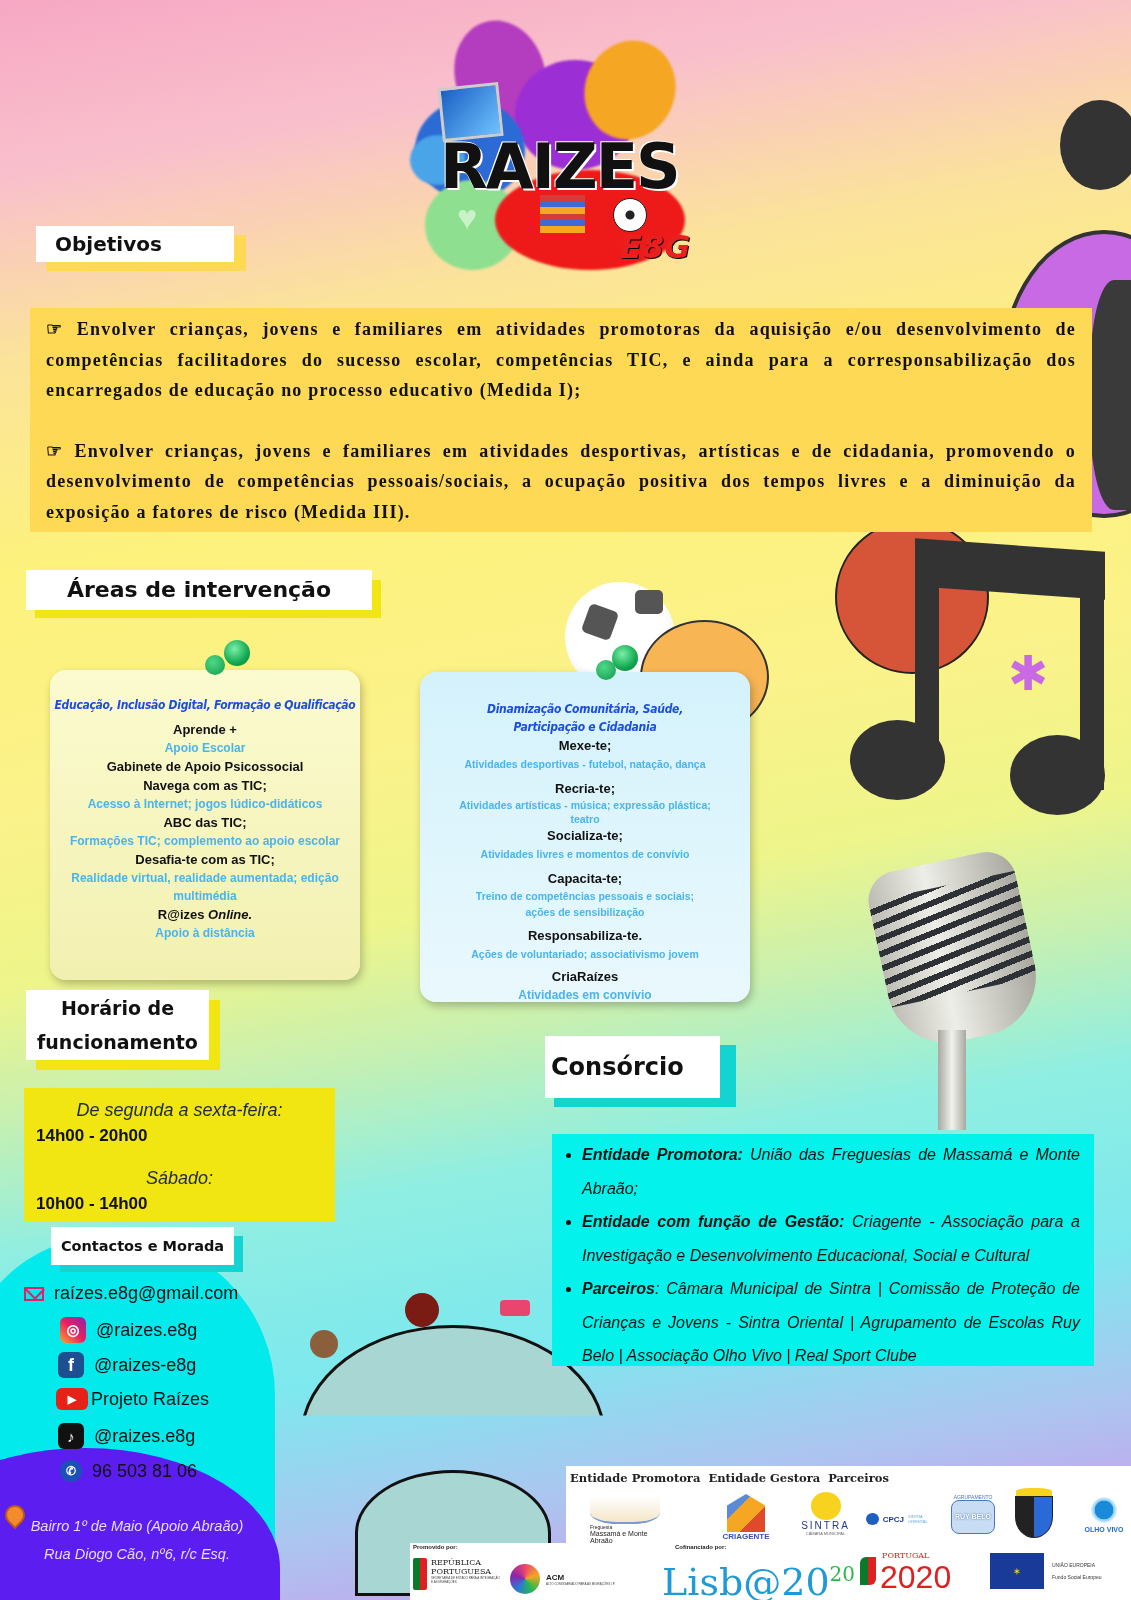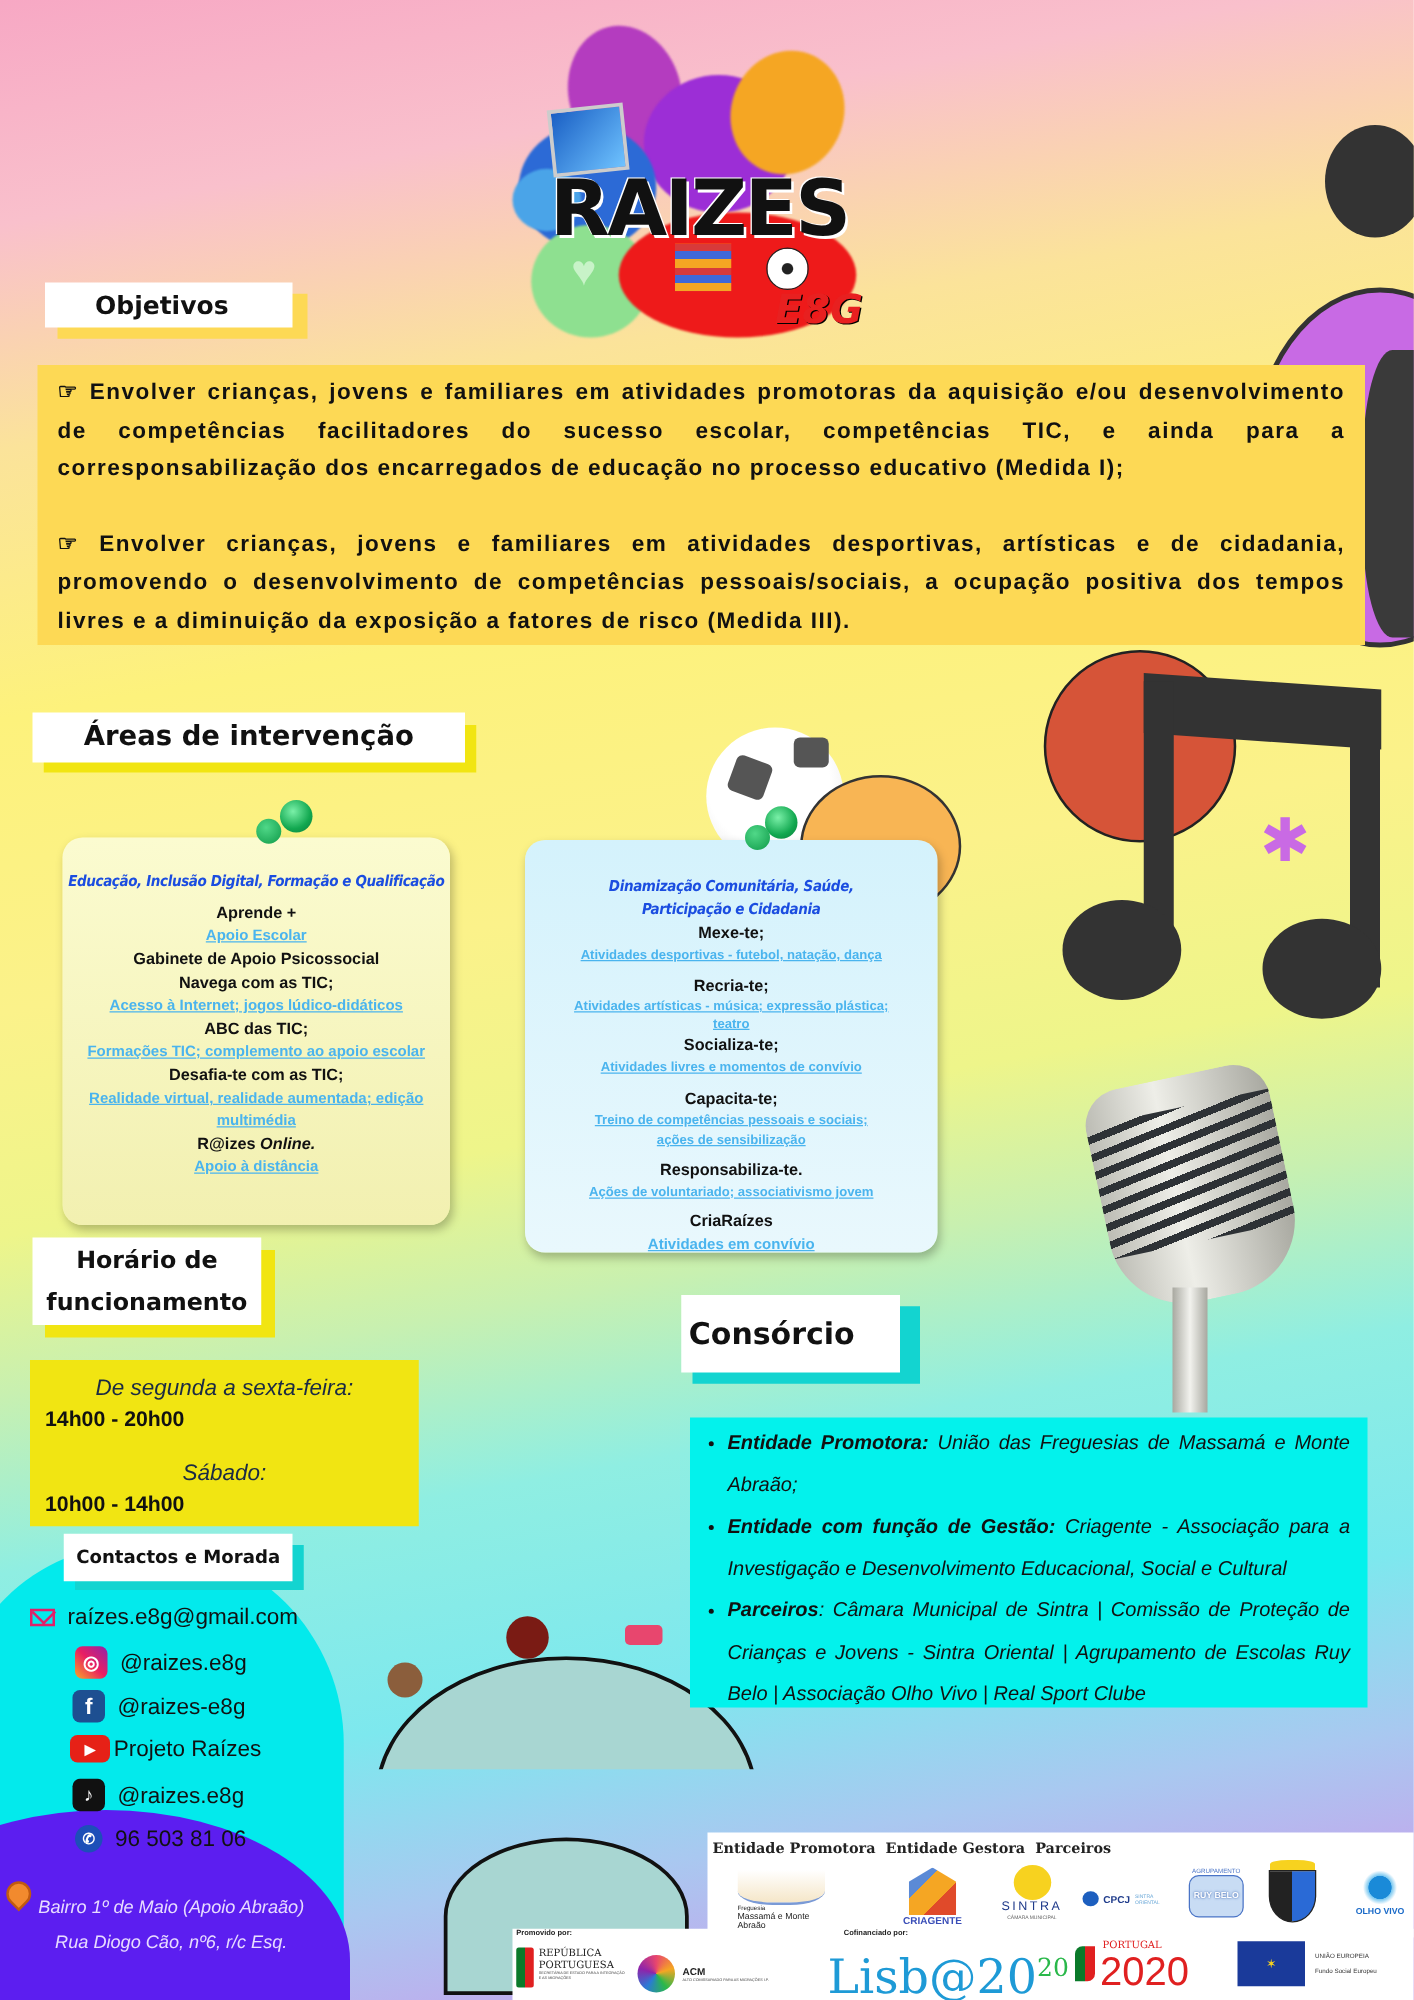"Objetivos" div.hdr { padding-left: 40px -> 19px }
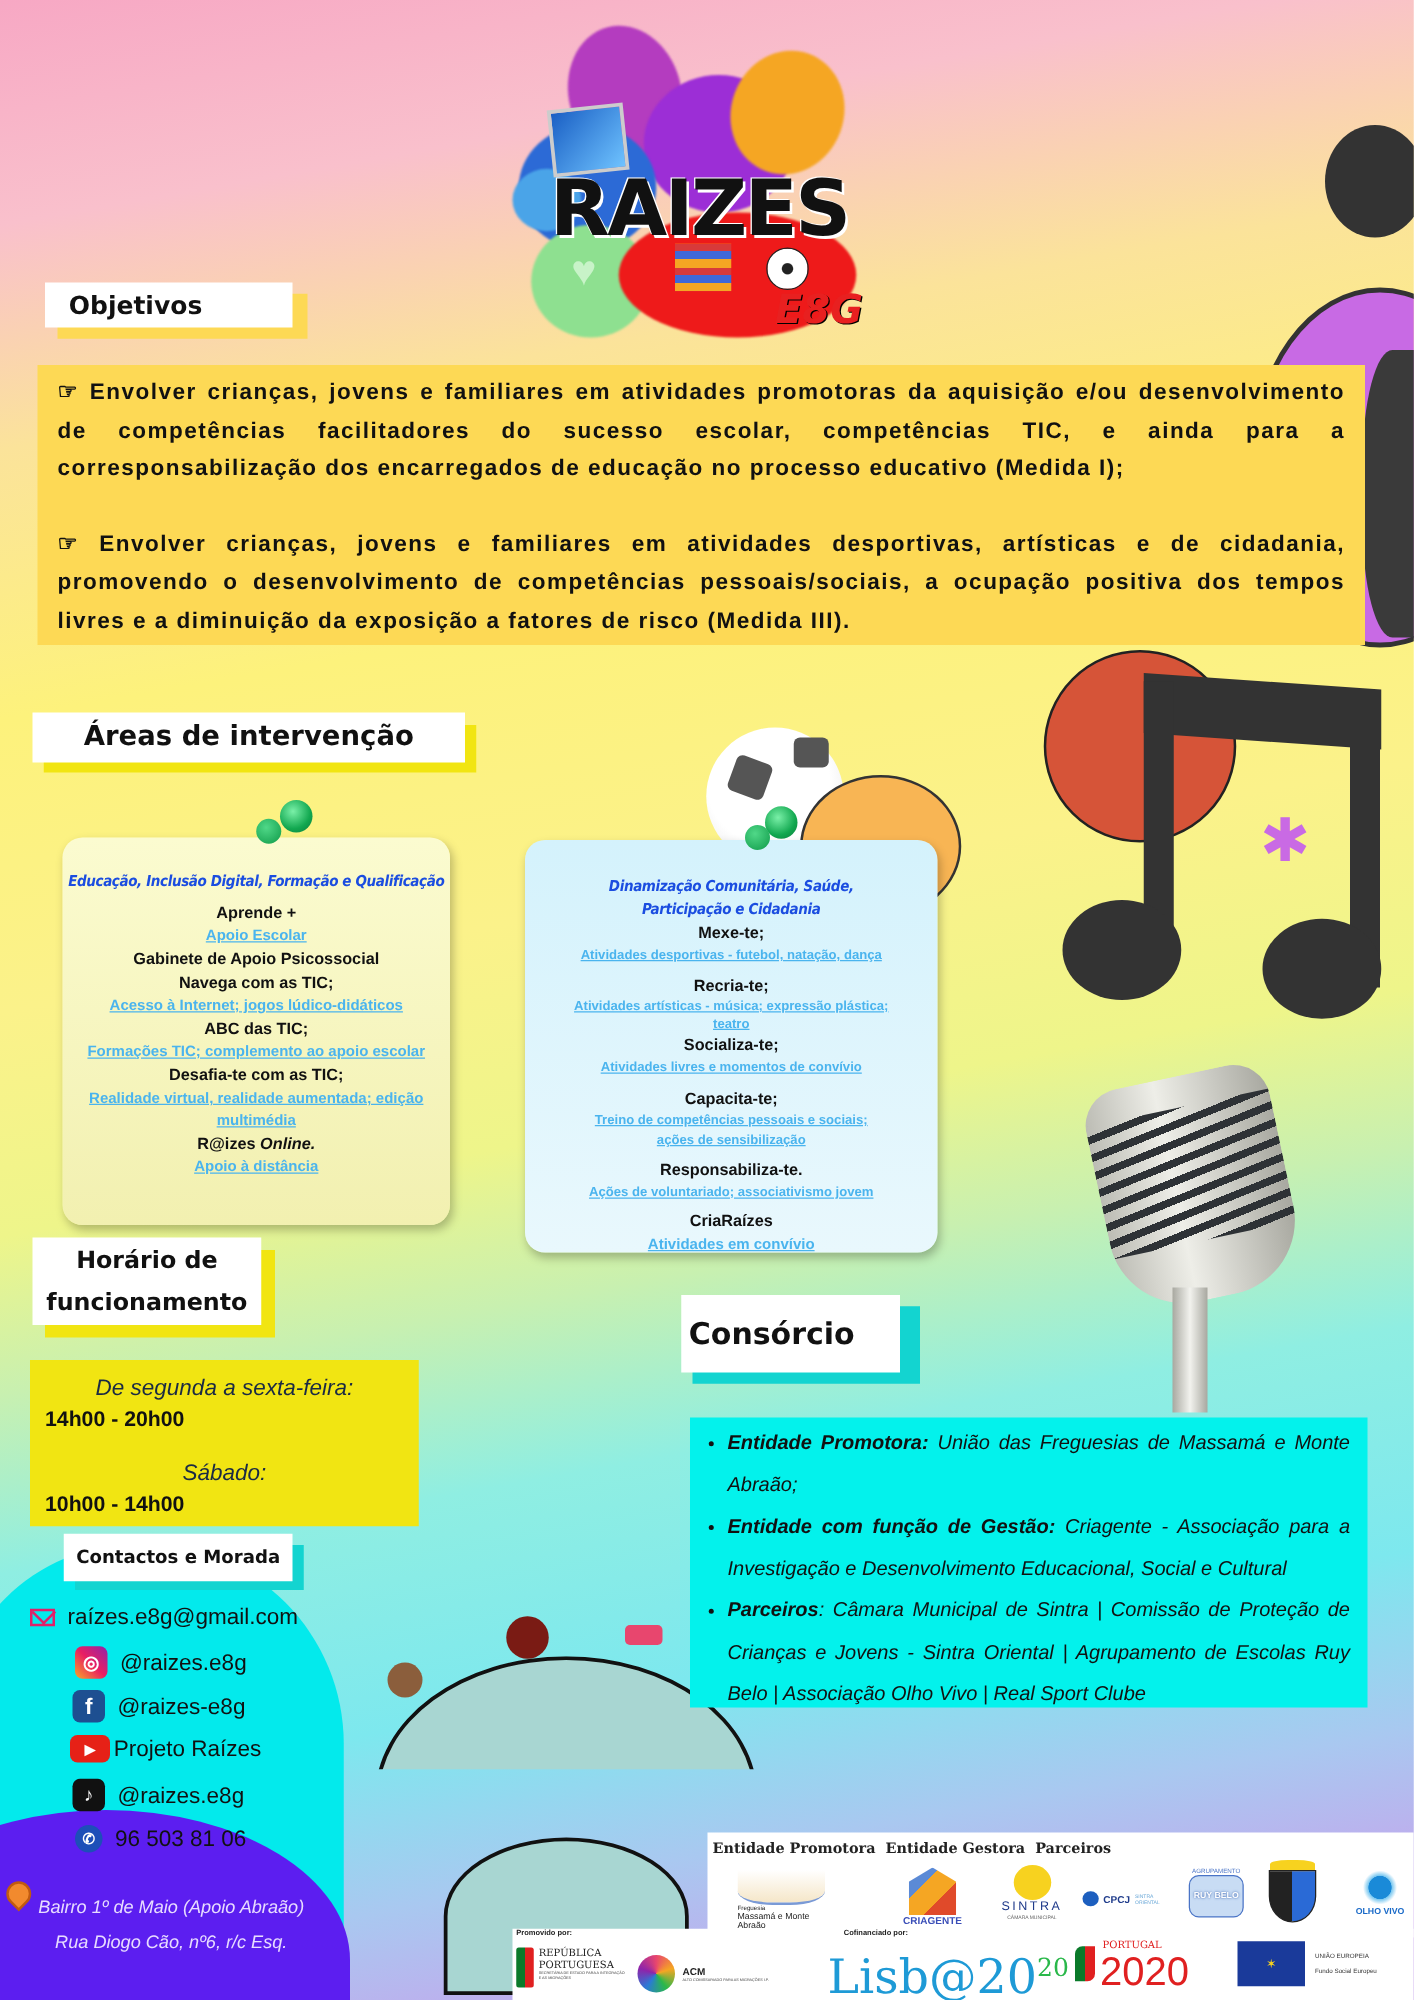"☞ Envolver crianças, jovens e" .obj-box { font-family: none -> Liberation Serif, serif; top: 292px -> 308px }
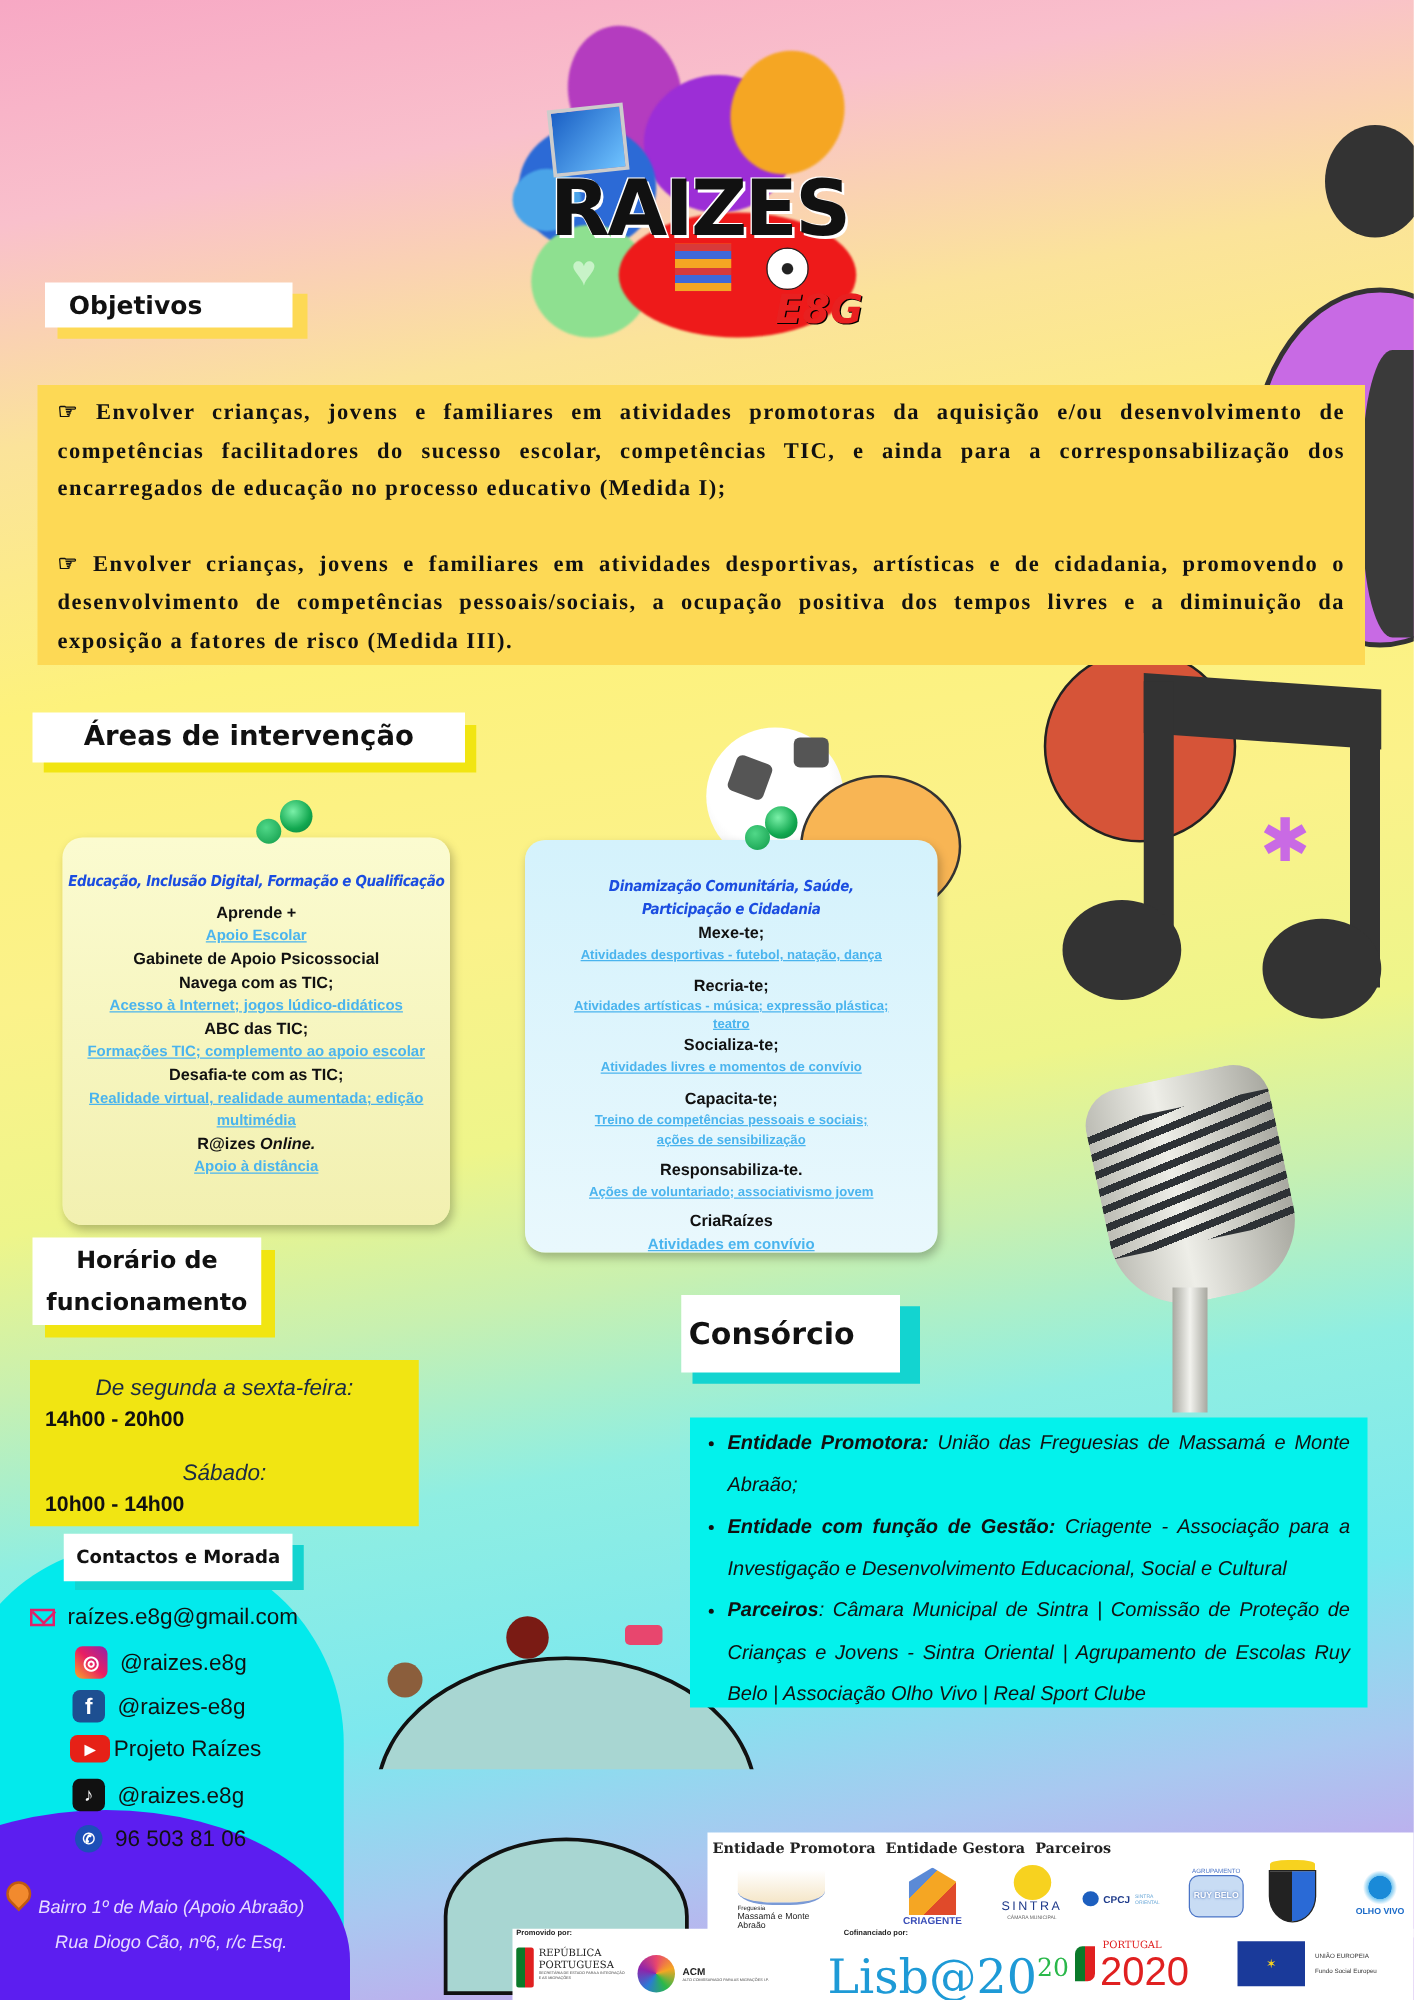"Apoio Escolar" .note .d { text-decoration: underline -> none }
